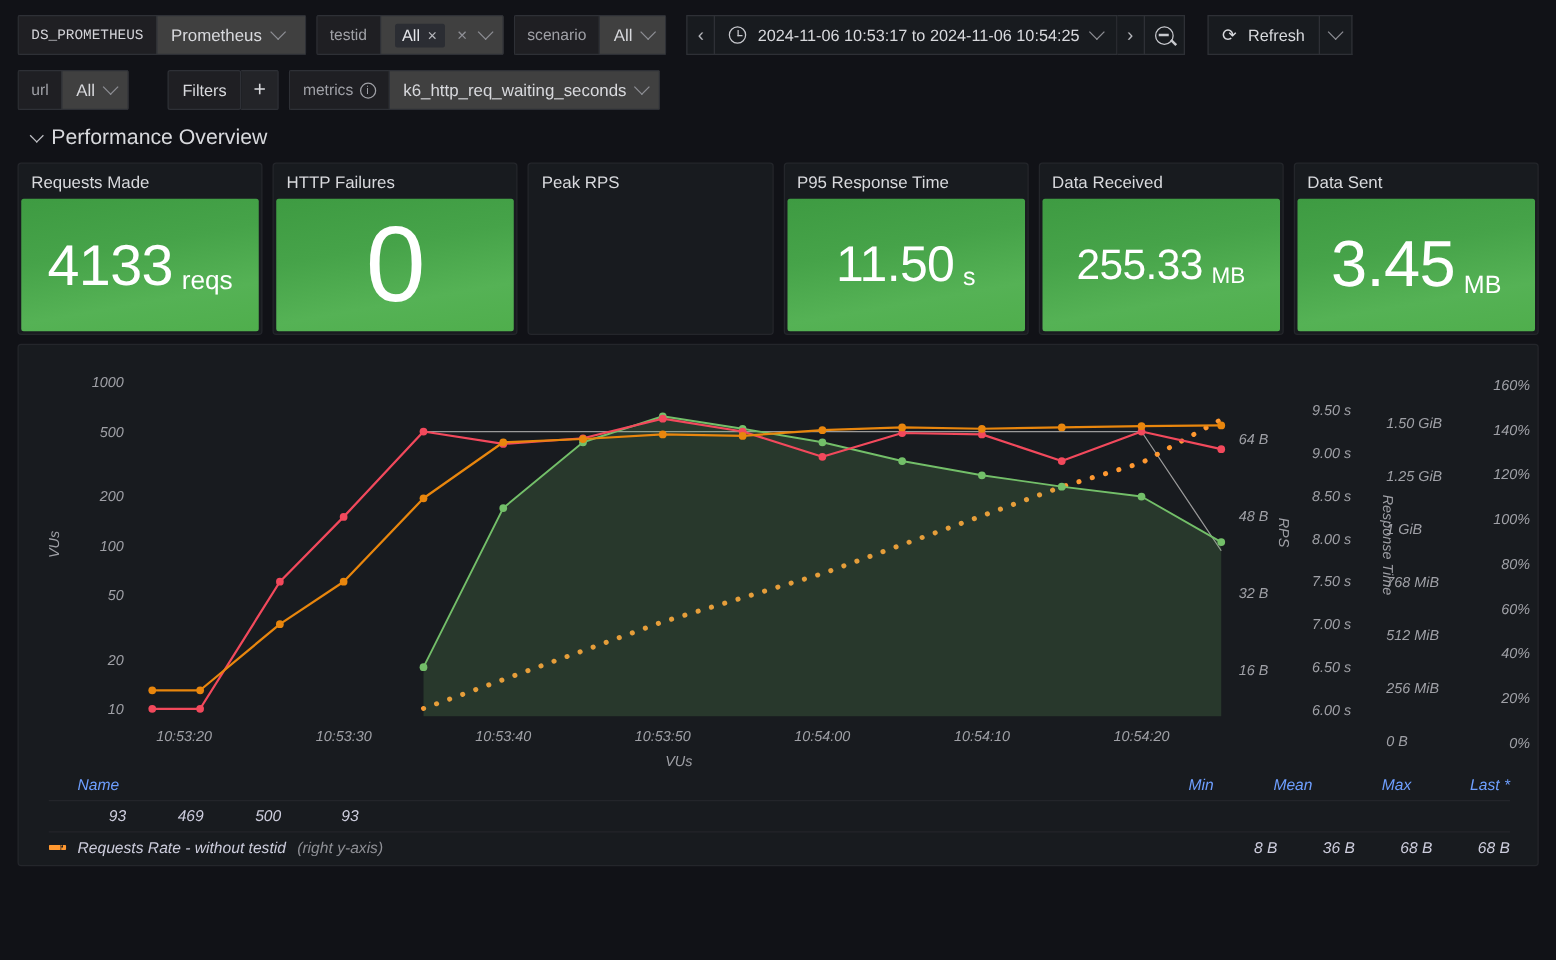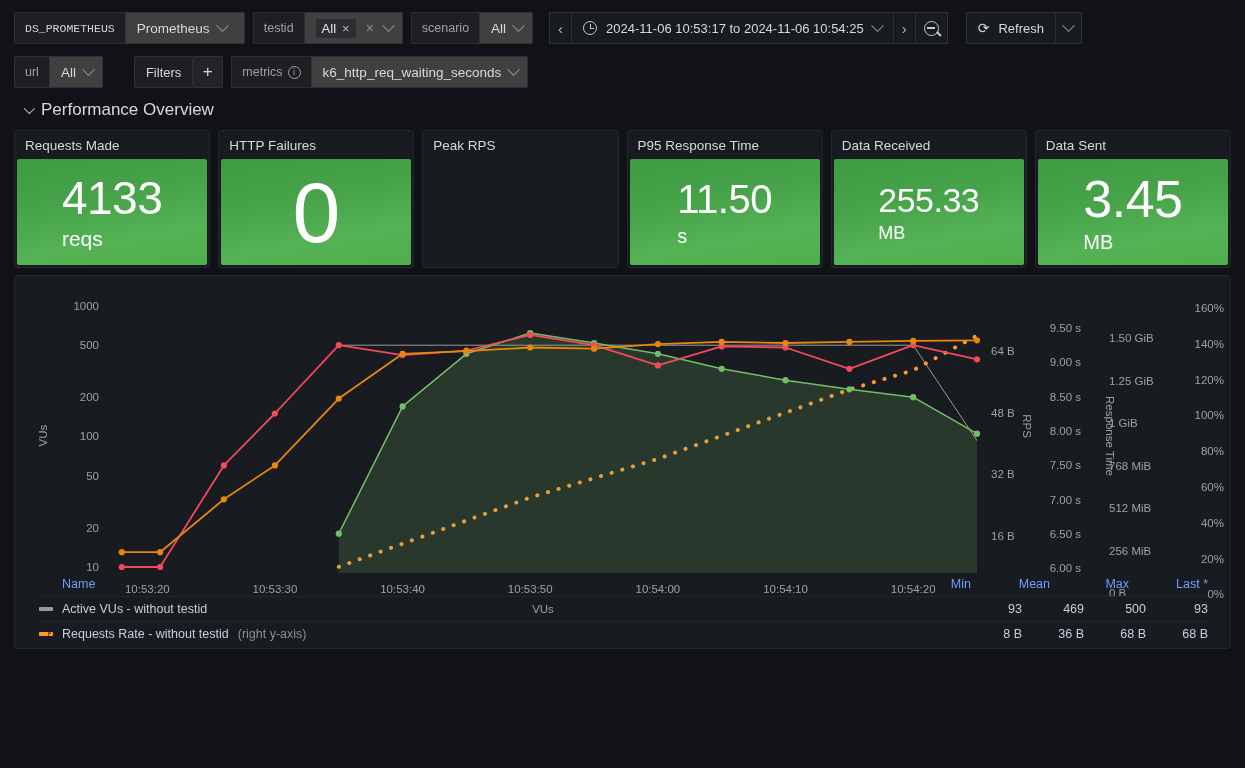"4133" .statvalwrap { align-items: flex-start -> flex-end; flex-direction: column -> none }
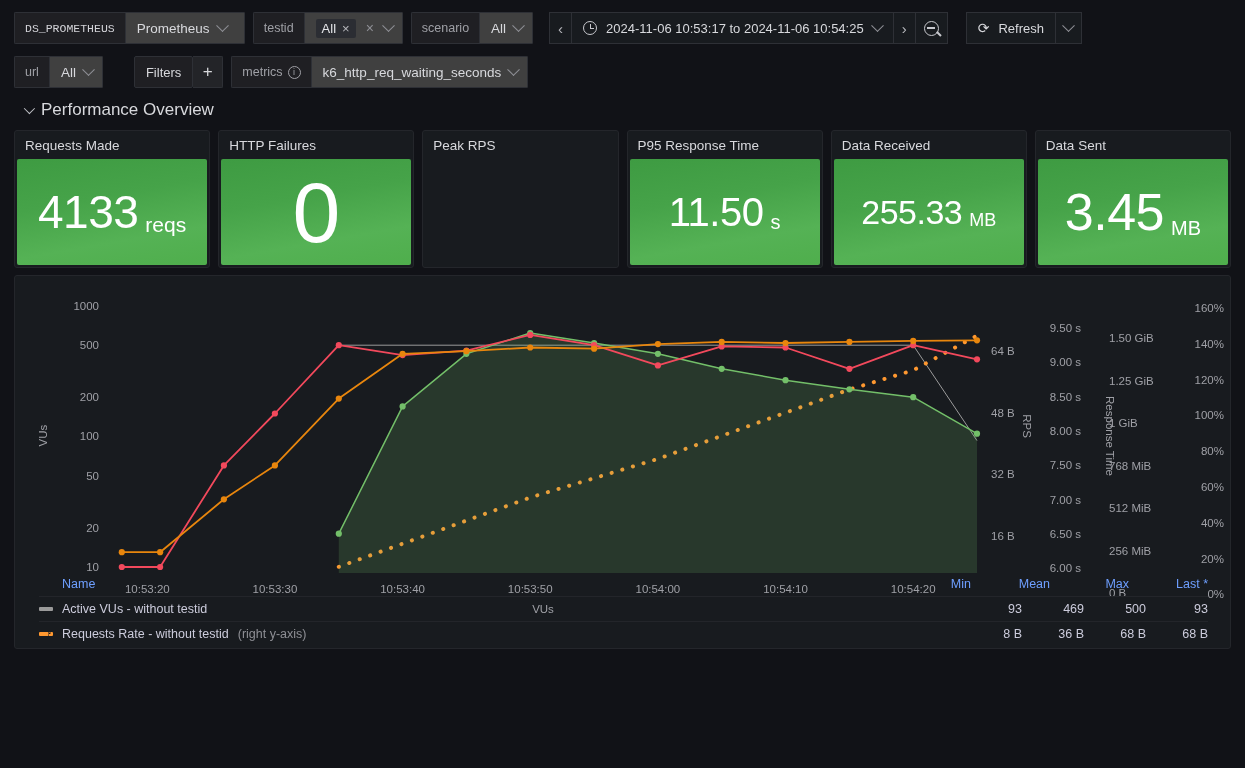"1000" .tspanel { font-style: none -> italic; height: 374px -> 418px }
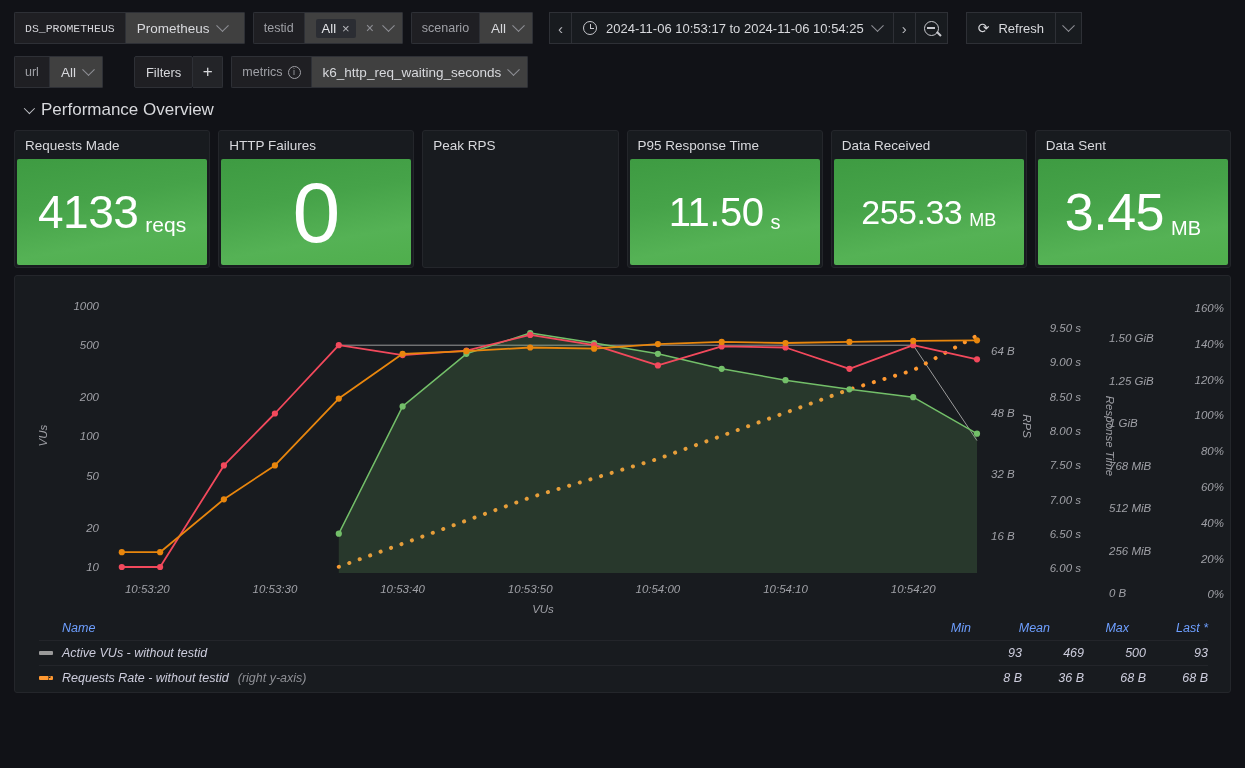"Active VUs - without testid" div.legname { html: <div> <span></span> <span>Active VUs - without testid</span> </div> -> none }
